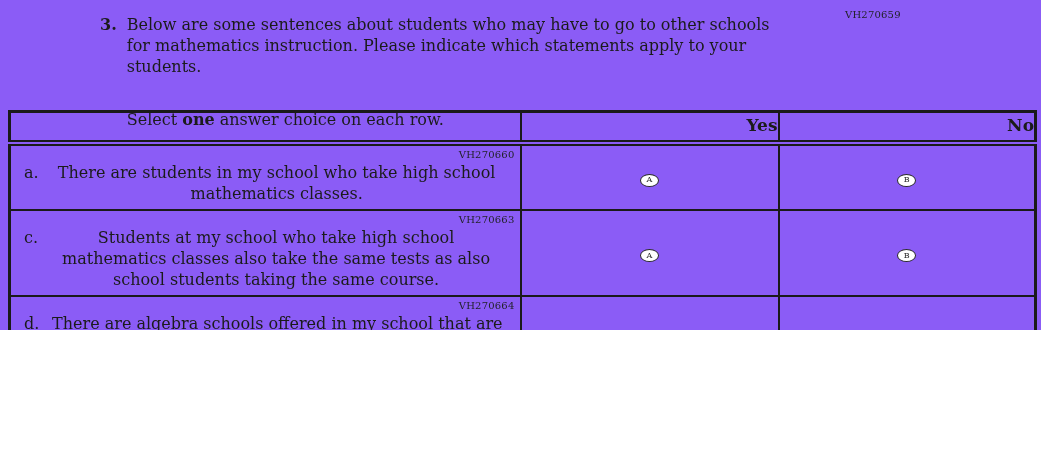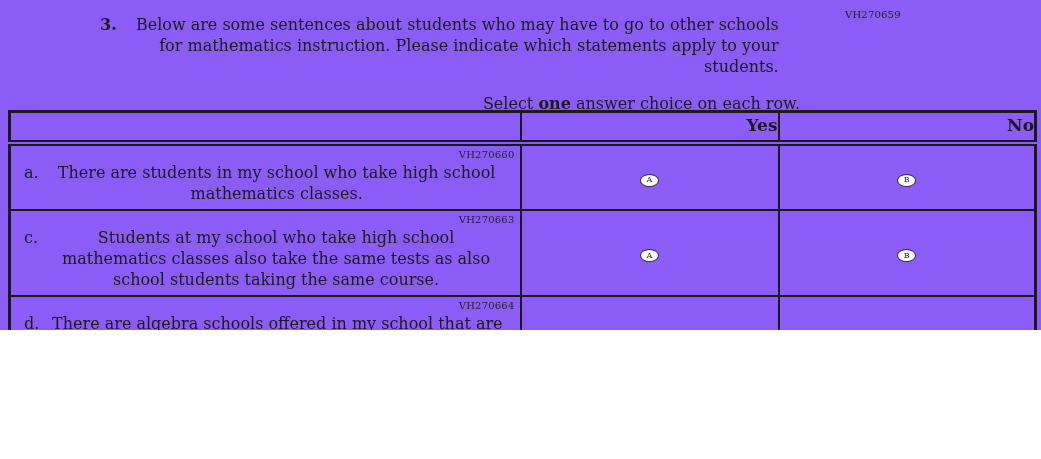"Below are some sentences about" .q-body { text-align: right -> none }
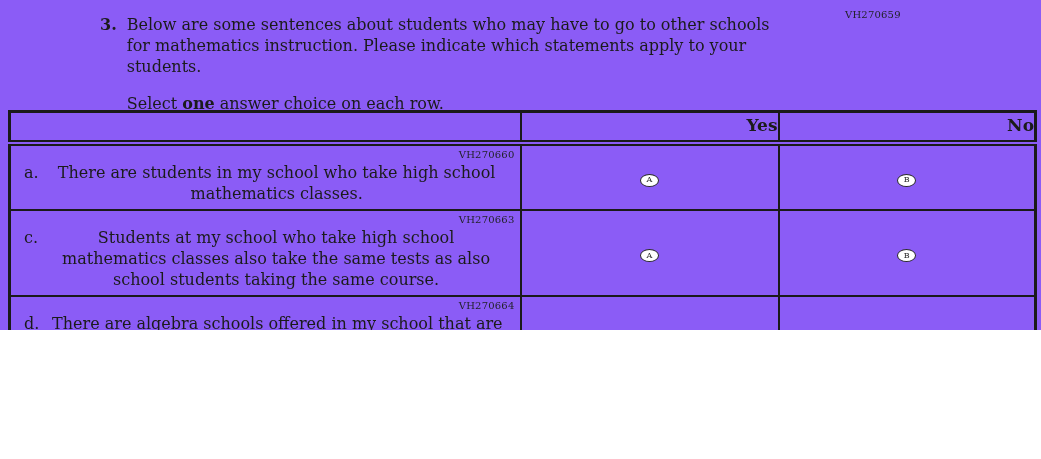"Select one answer choice on" .q-instr { margin-top: 16px -> 32px }
